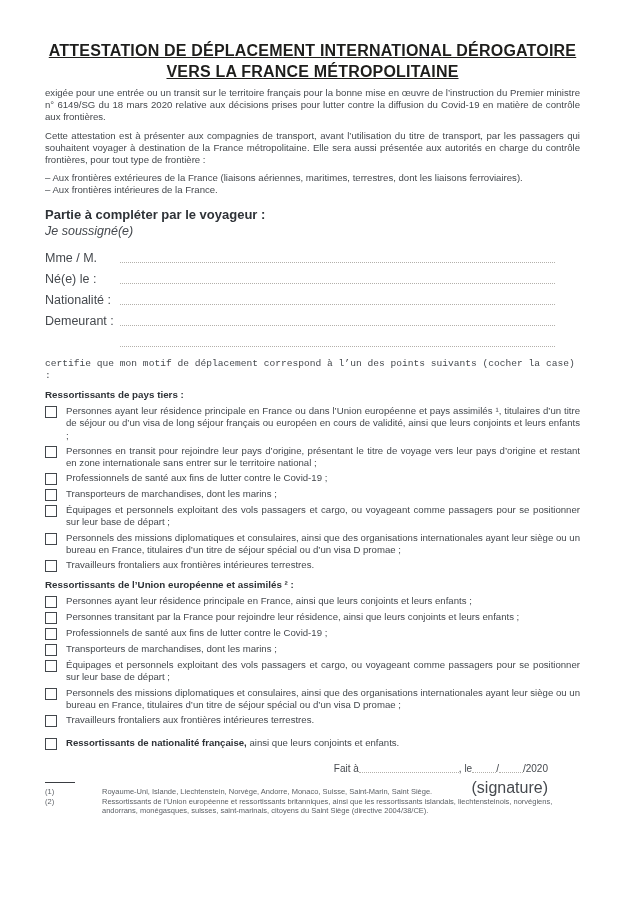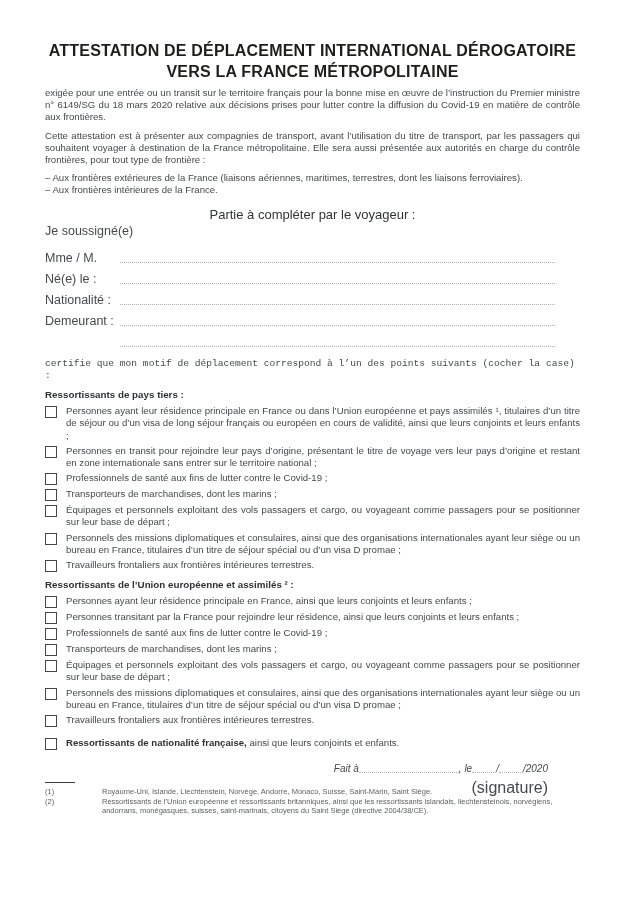"ATTESTATION DE DÉPLACEMENT INTERNATIONAL" .doc-title { text-decoration: none -> underline }
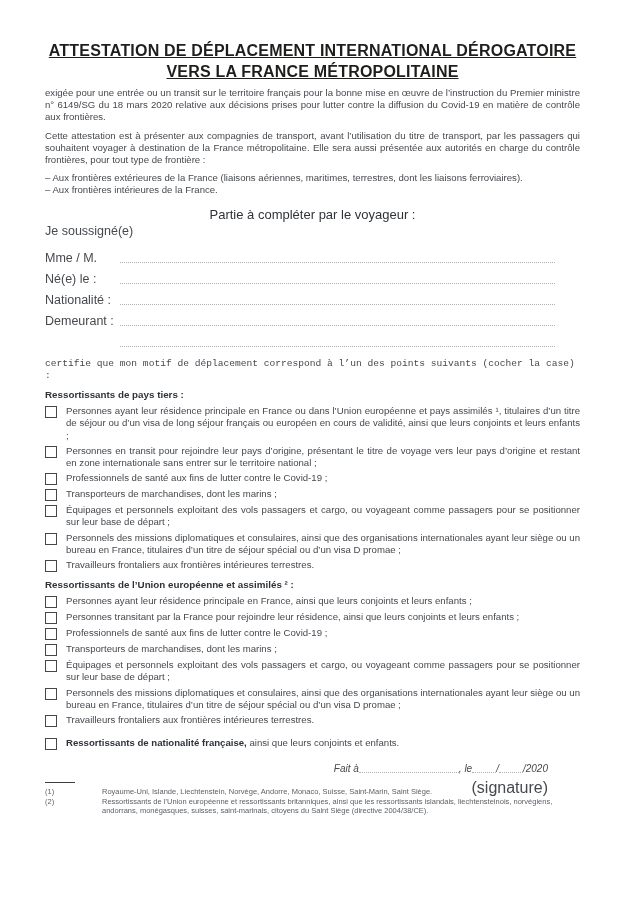"Partie à compléter par le" .part-heading { font-weight: normal -> bold; text-align: center -> none }
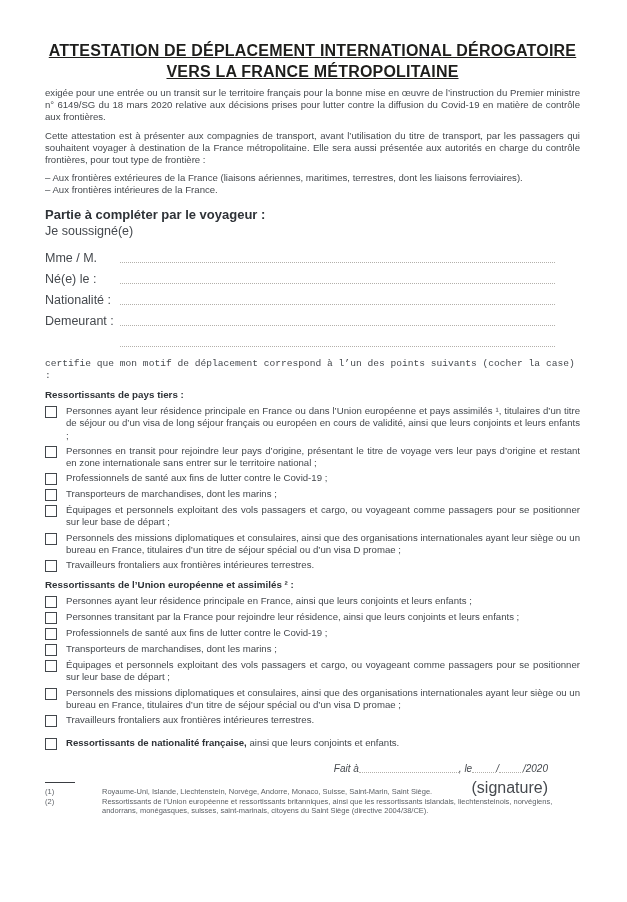"Je soussigné(e)" .soussigne { font-style: none -> italic }
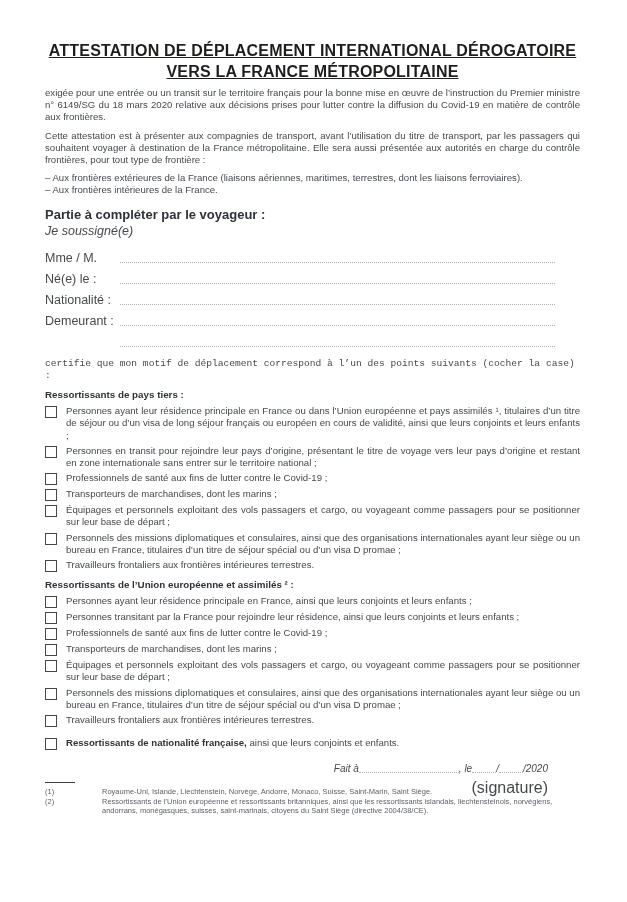"Fait à" .sig-row { font-style: italic -> none }
